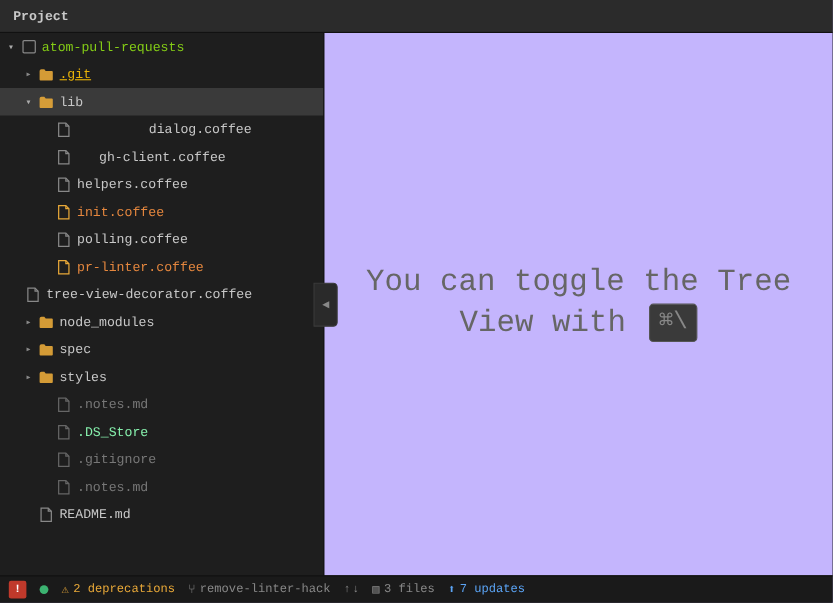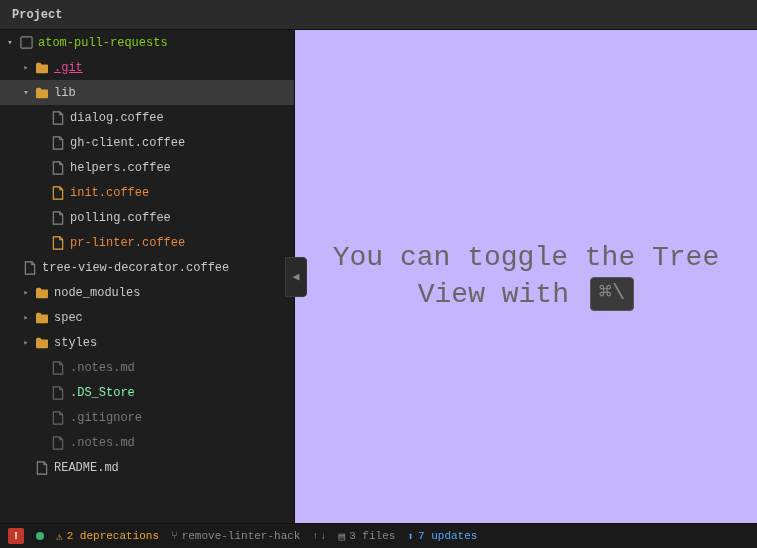".git" span { color: #ec4899 -> #eab308 }
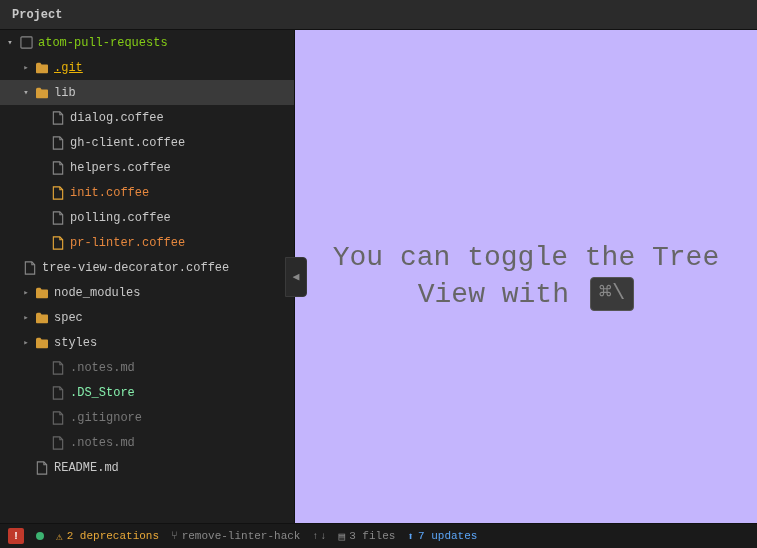"dialog.coffee" span { text-align: none -> center }
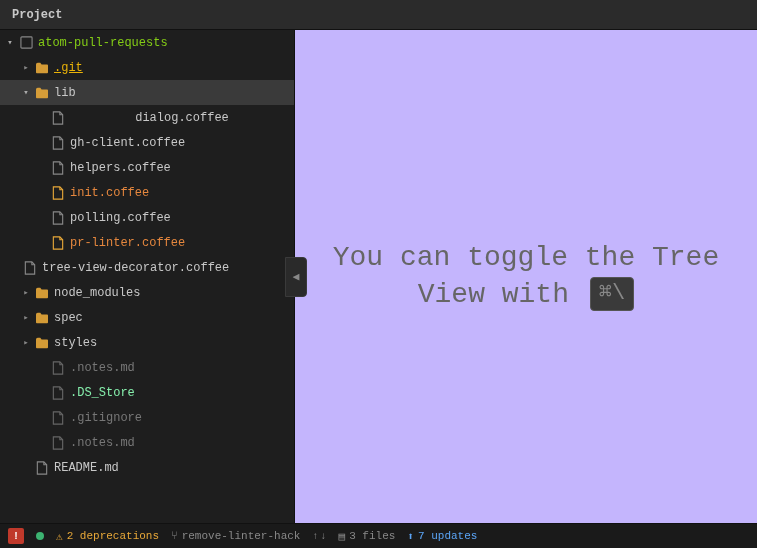"gh-client.coffee" span { margin-left: none -> 20px }
